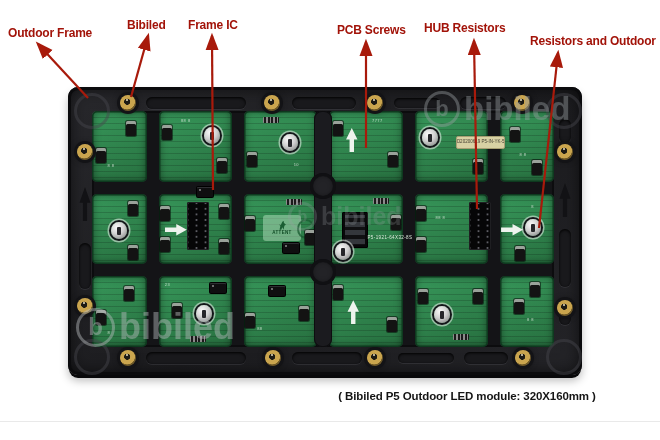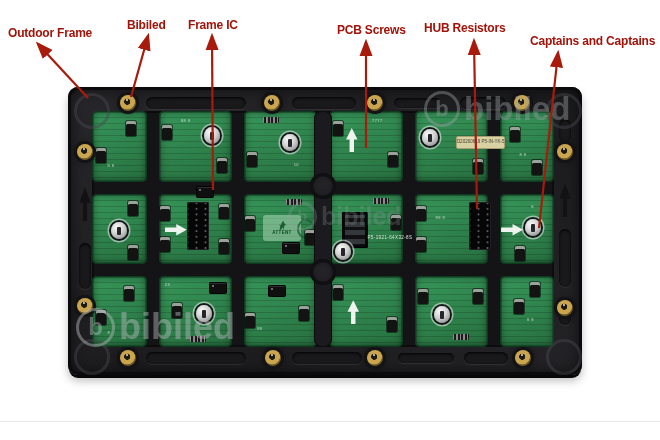"Captains and Captains" div.anno-label { text: Captains and Captains -> Resistors and Outdoor }
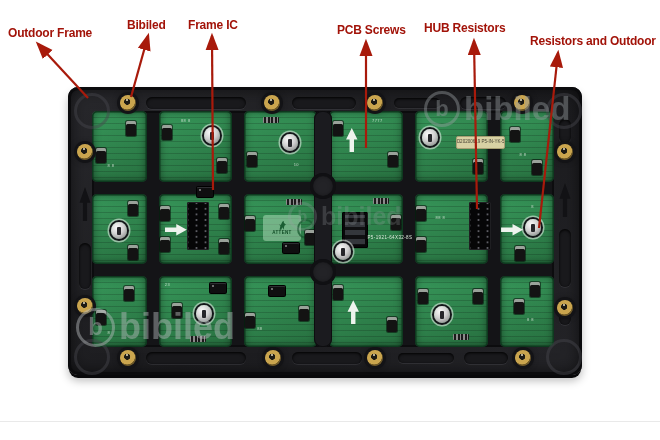"( Bibiled P5 Outdoor LED" div { html: none -> <div>( Bibiled P5 Outdoor LED module: 320X160mm )</div> }
